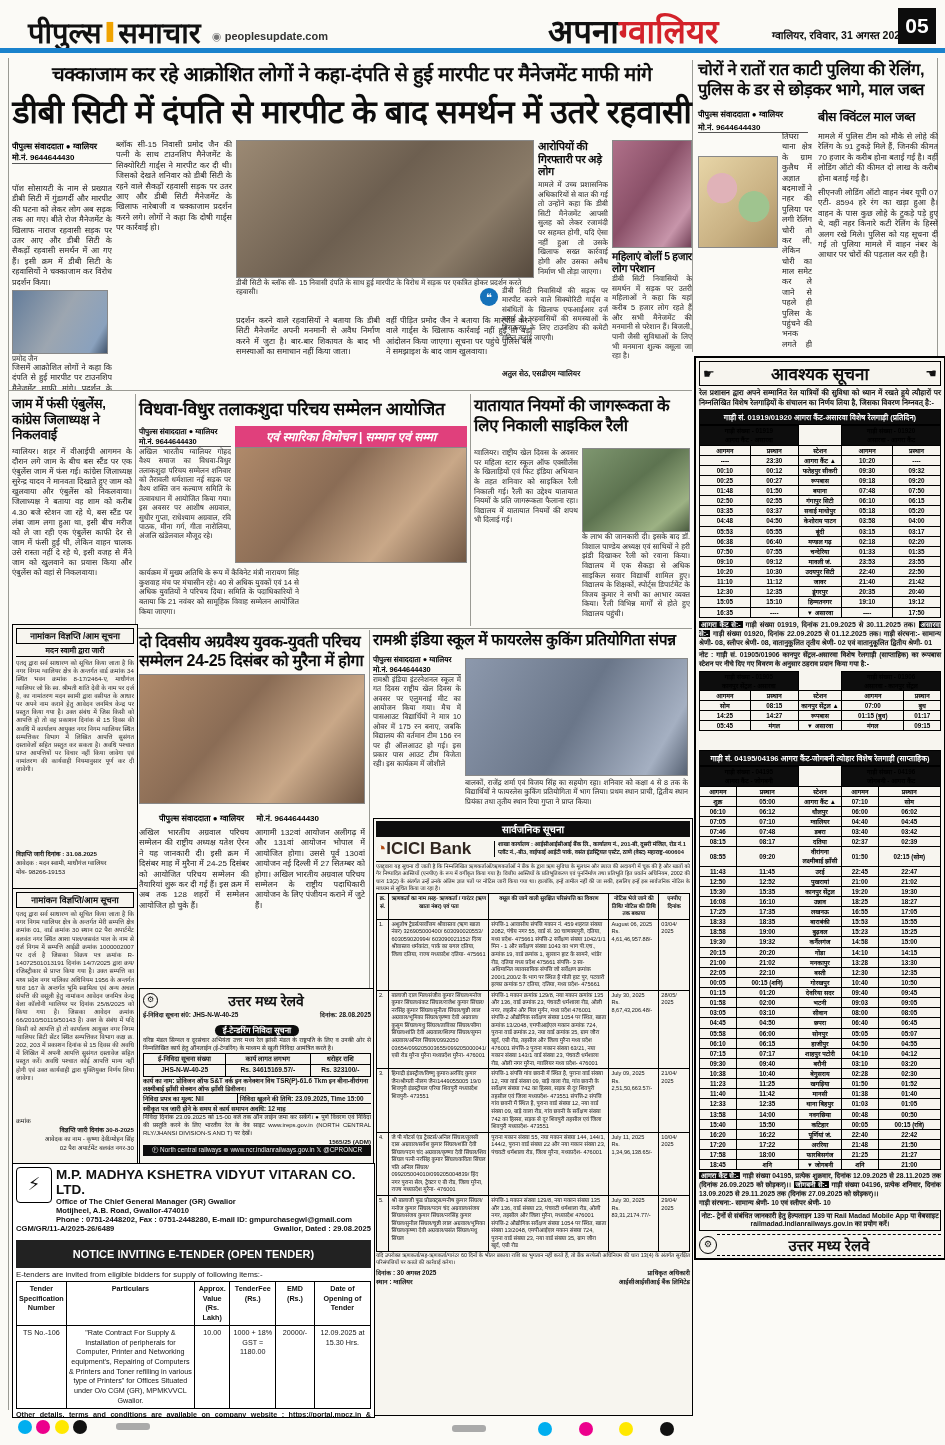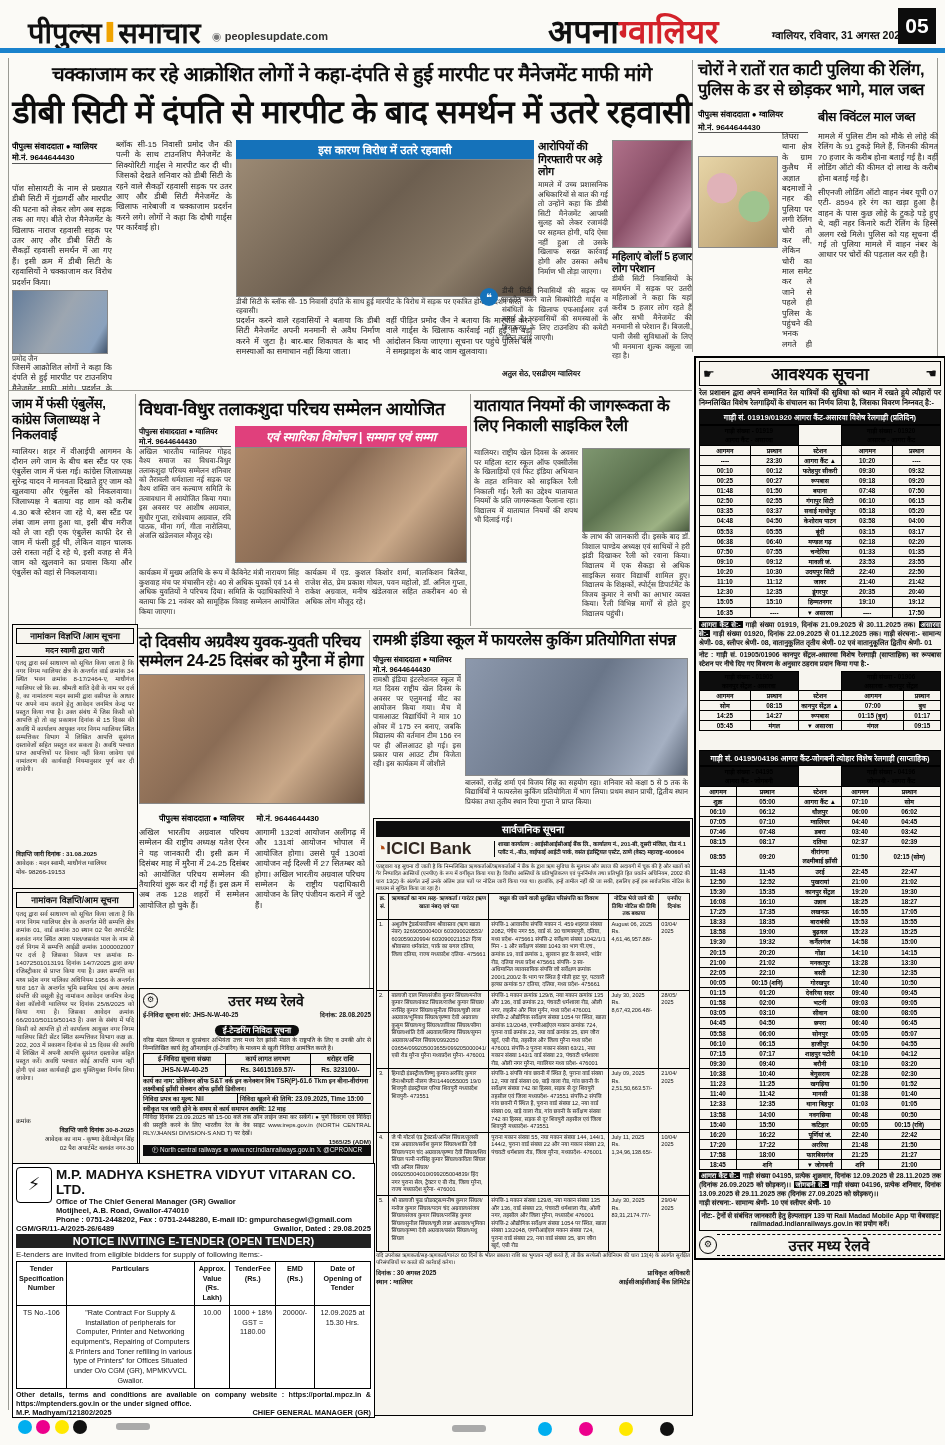"इस कारण विरोध में उतरे" div.bluebar { html: <div>इस कारण विरोध में उतरे रहवासी</div> -> none }
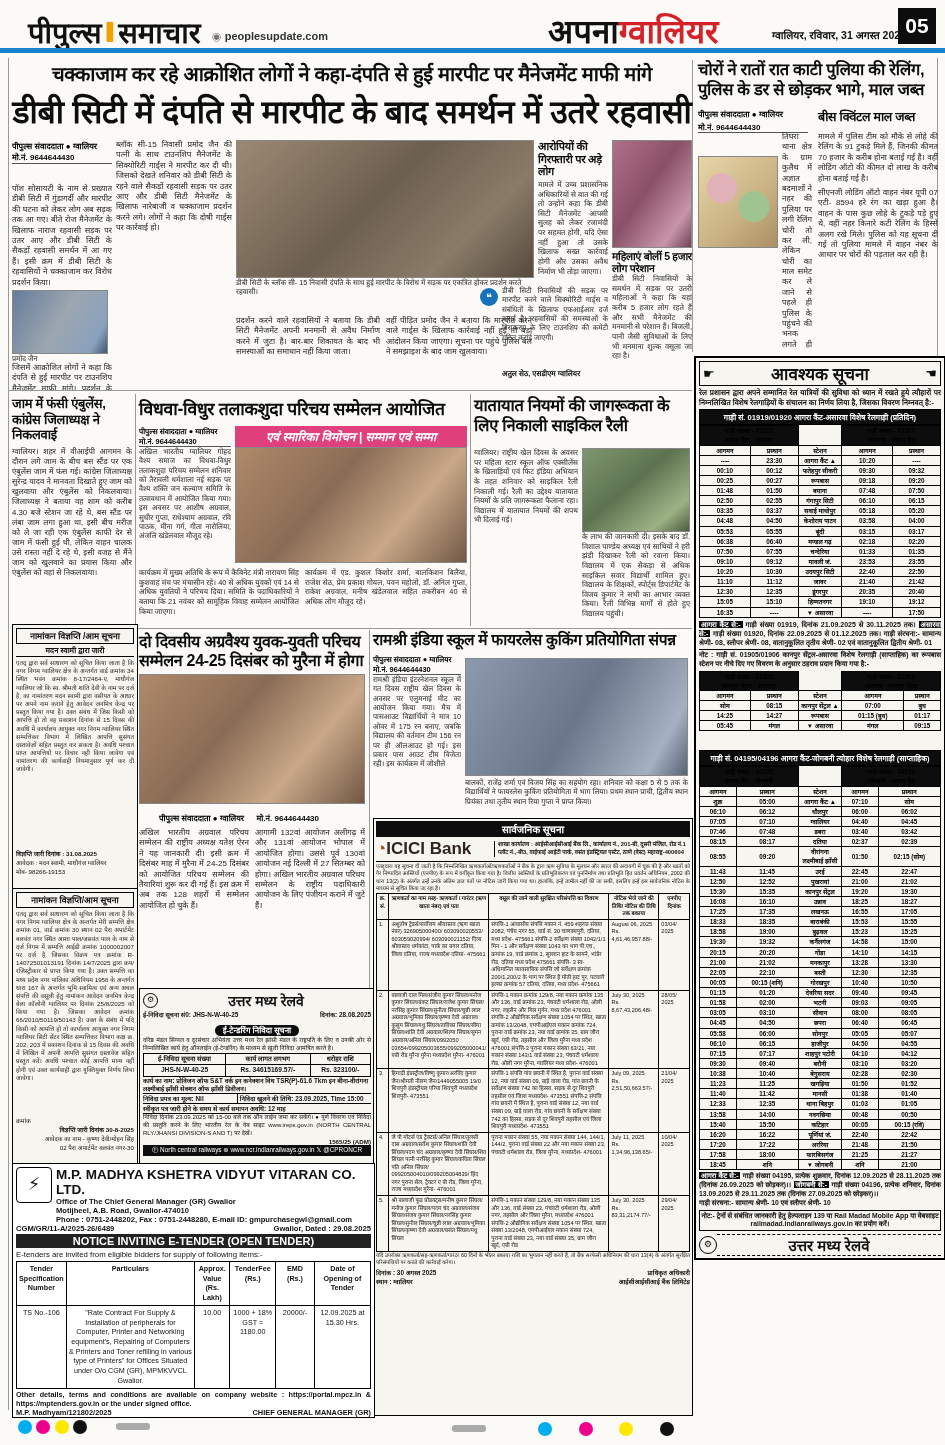"कार्यक्रम में एड. कुशल किशोर" div.abs { html: <div>कार्यक्रम में एड. कुशल किशोर शर्मा, बालकिशन बिलैया, राजेश सेठ, प्रेम प्रकाश गोयल, पवन महोलो, डॉ. अनिल गुप्ता, राकेश अग्रवाल, मनीष खंडेलवाल सहित तकरीबन 40 से अधिक लोग मौजूद रहे।</div> -> none }
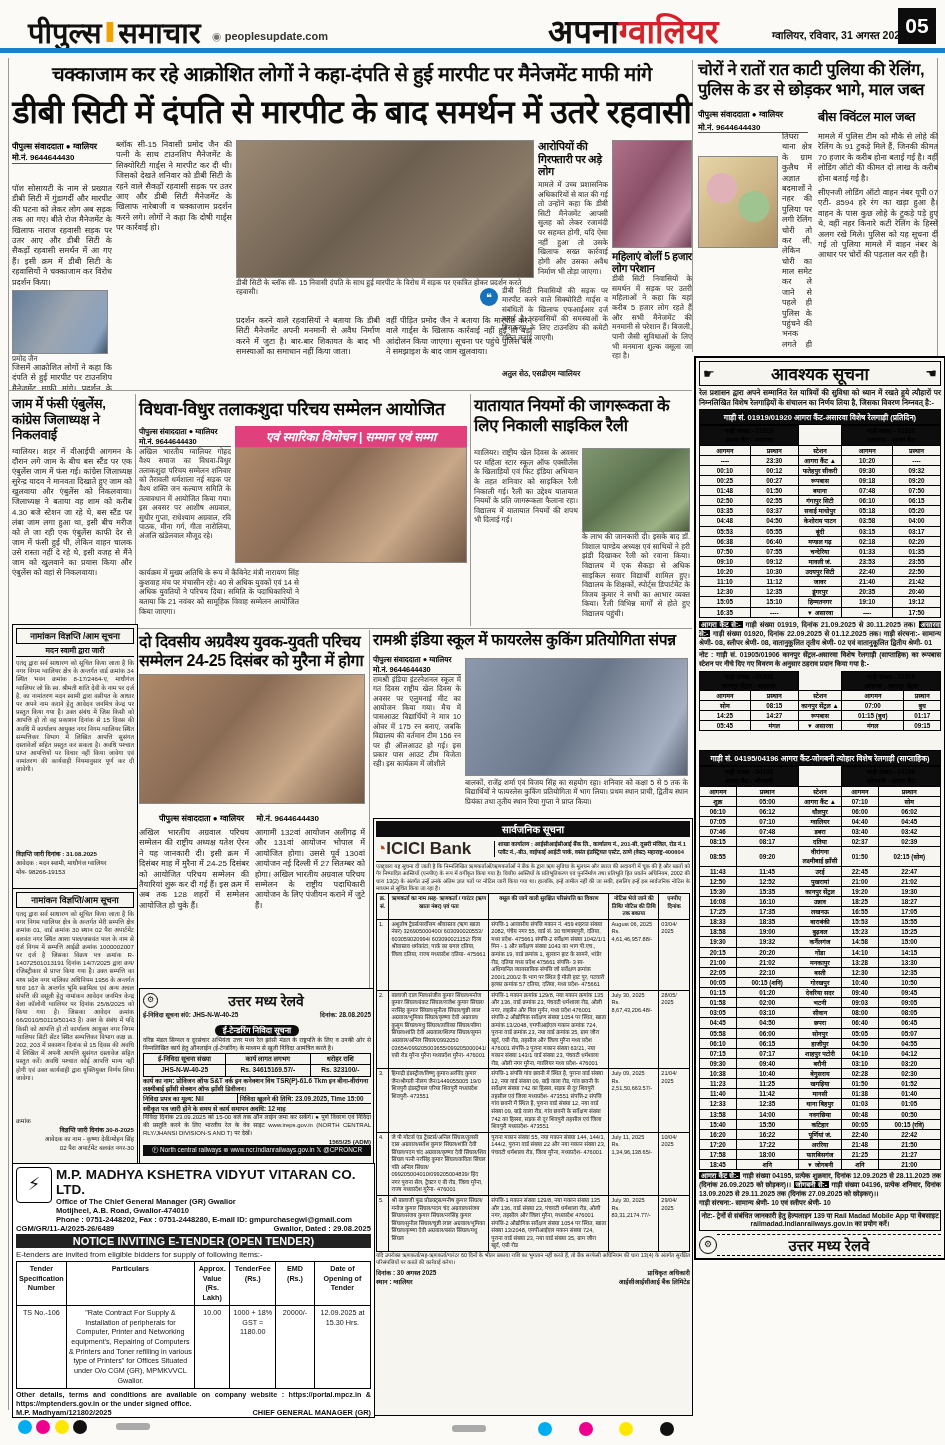"बालकों, राजेंद्र शर्मा एवं विजय" div.abs { text: 5 से 5 -> 4 से 8 }
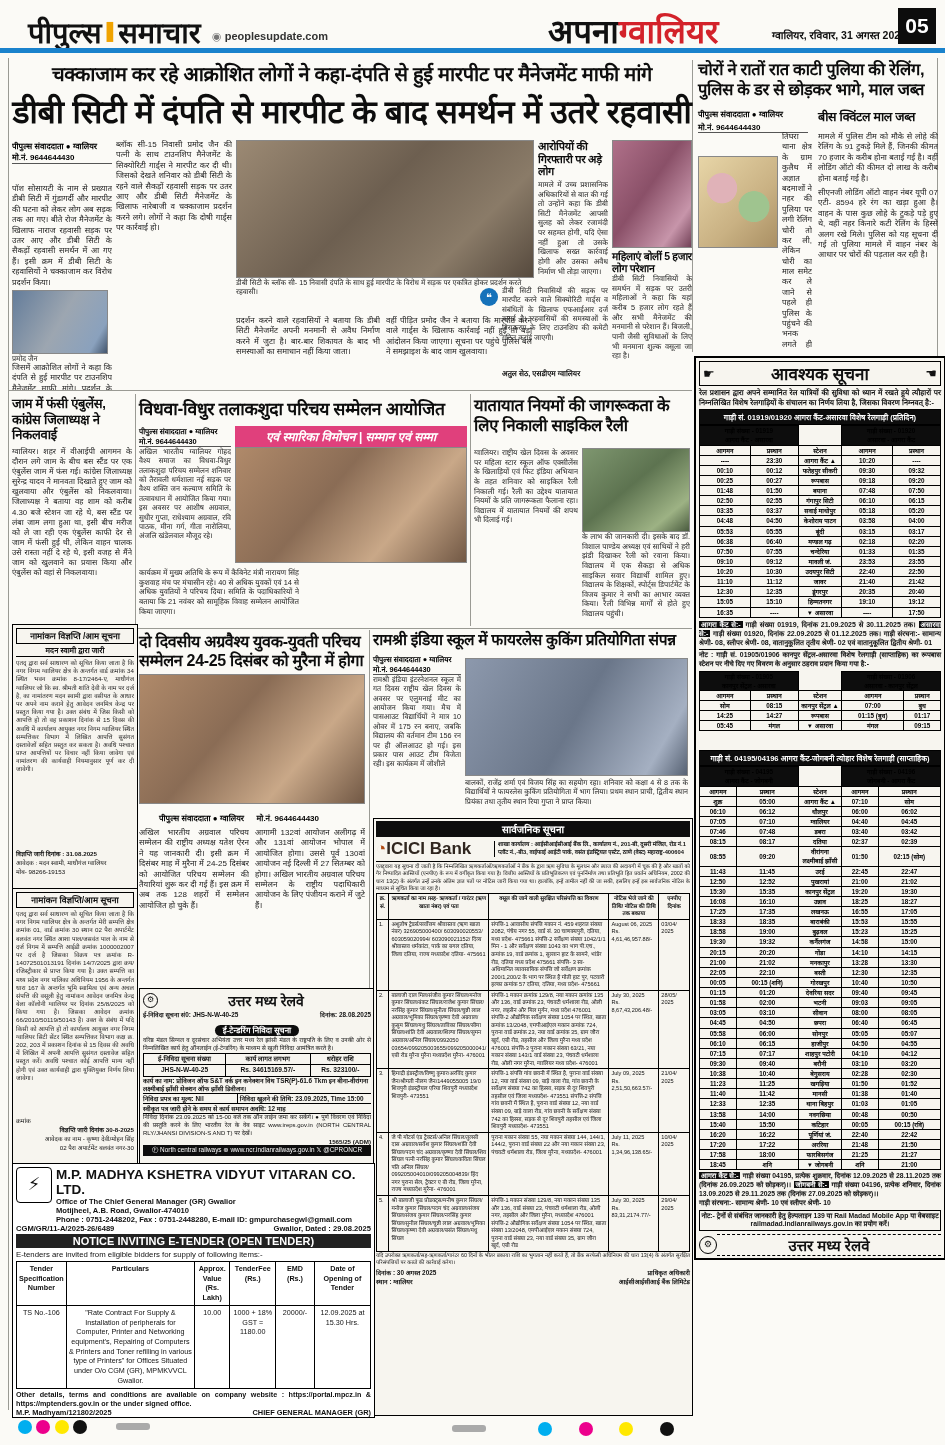"NOTICE INVITING E-TENDER (OPEN TENDER)" div.c { margin-top: 1px -> 7px; padding: 1px 0 -> 8px 0 }
